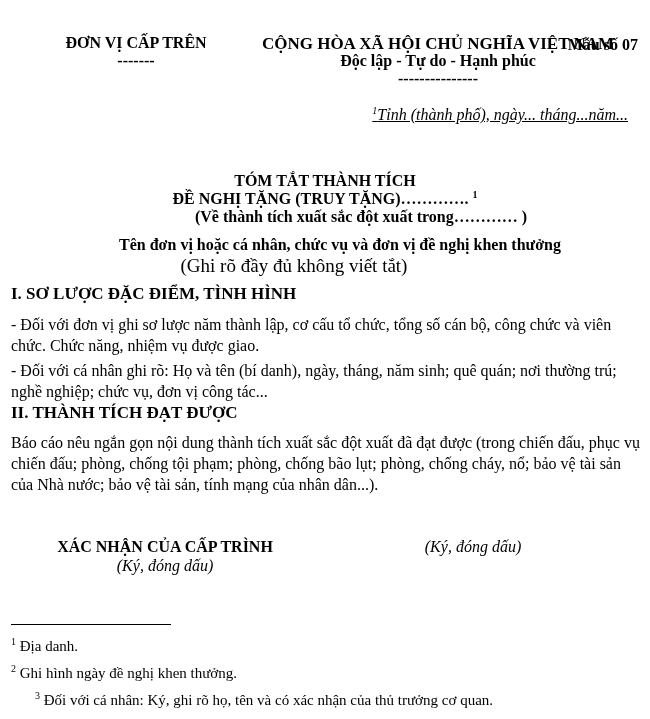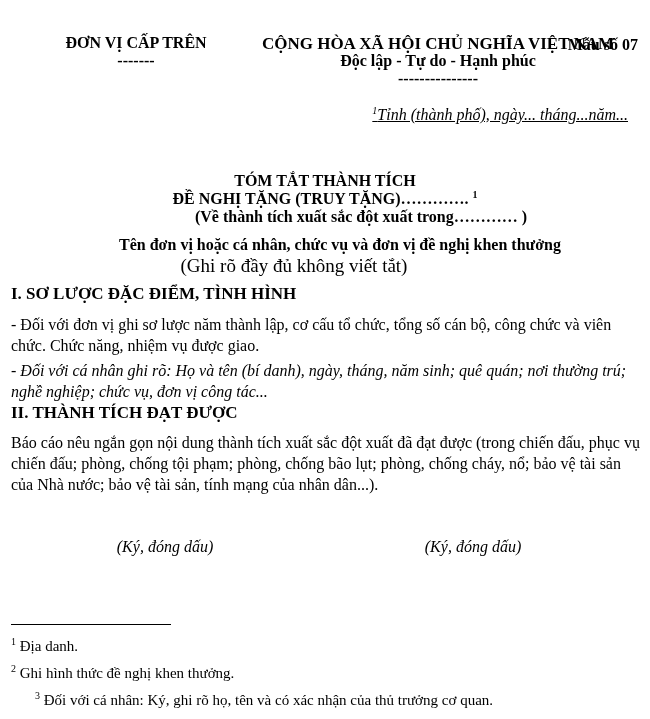"- Đối với cá nhân" #s1-p2 { font-style: italic -> none }
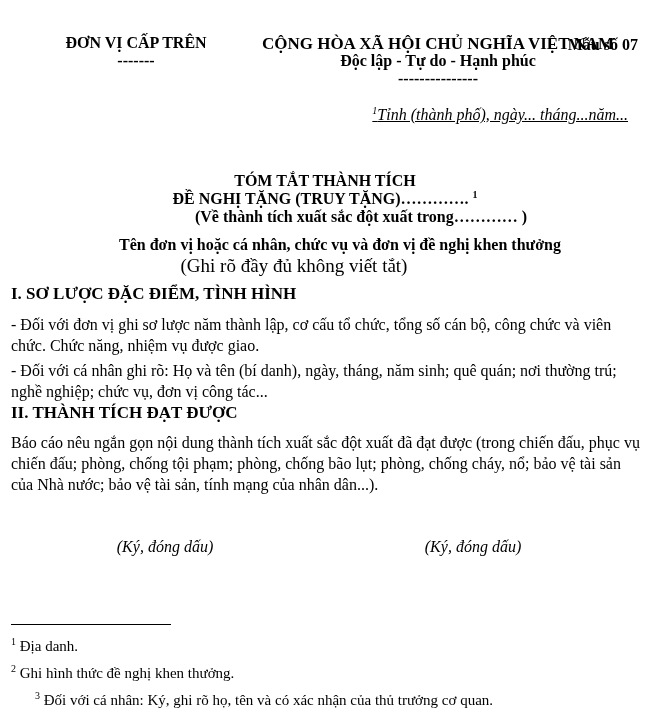"XÁC NHẬN CỦA CẤP TRÌNH" div.b { html: none -> <div>XÁC NHẬN CỦA CẤP TRÌNH</div> }
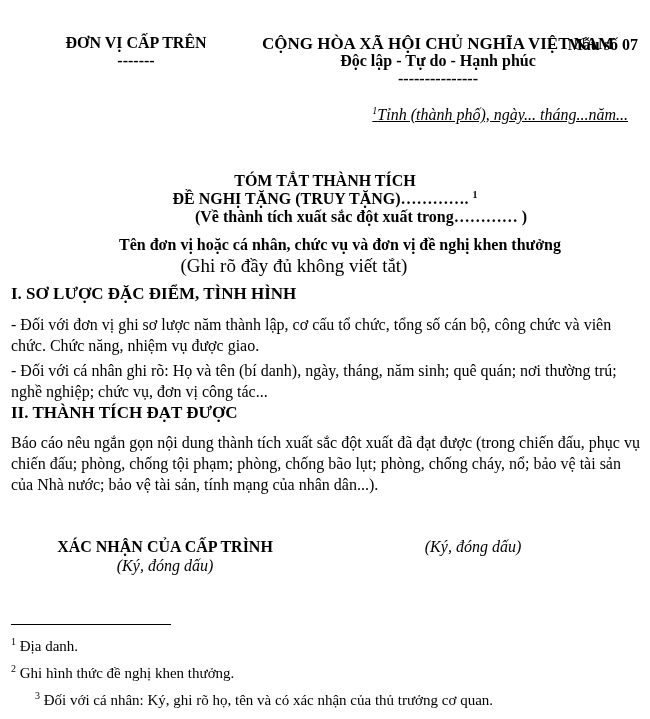"Ghi hình thức đề nghị" span { text: thức -> ngày }
